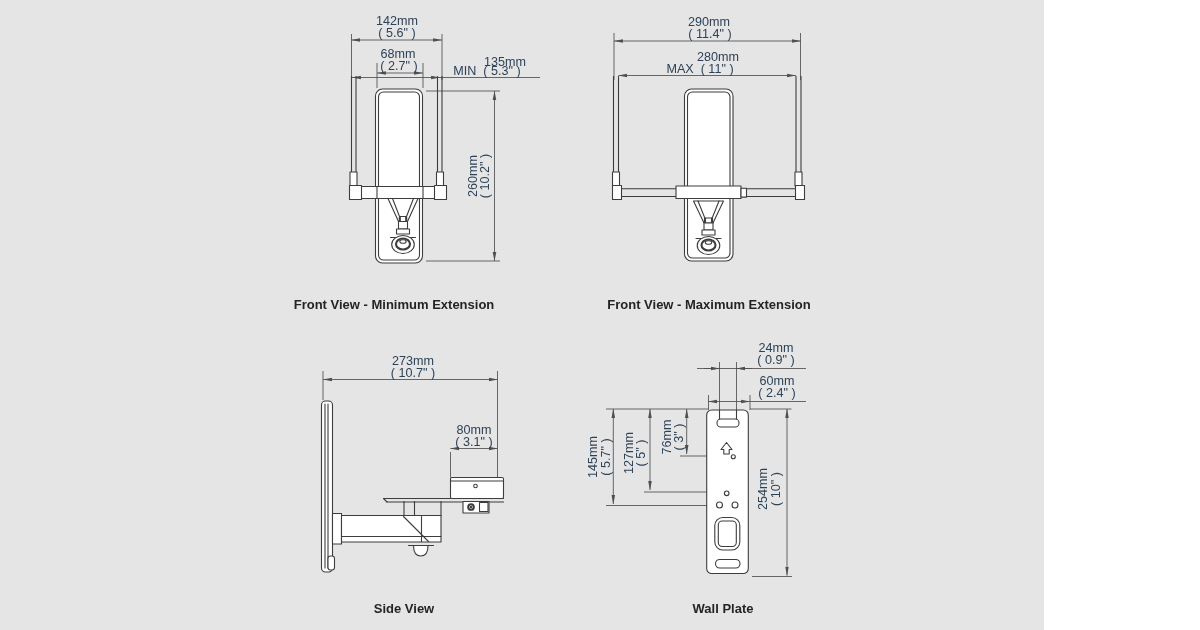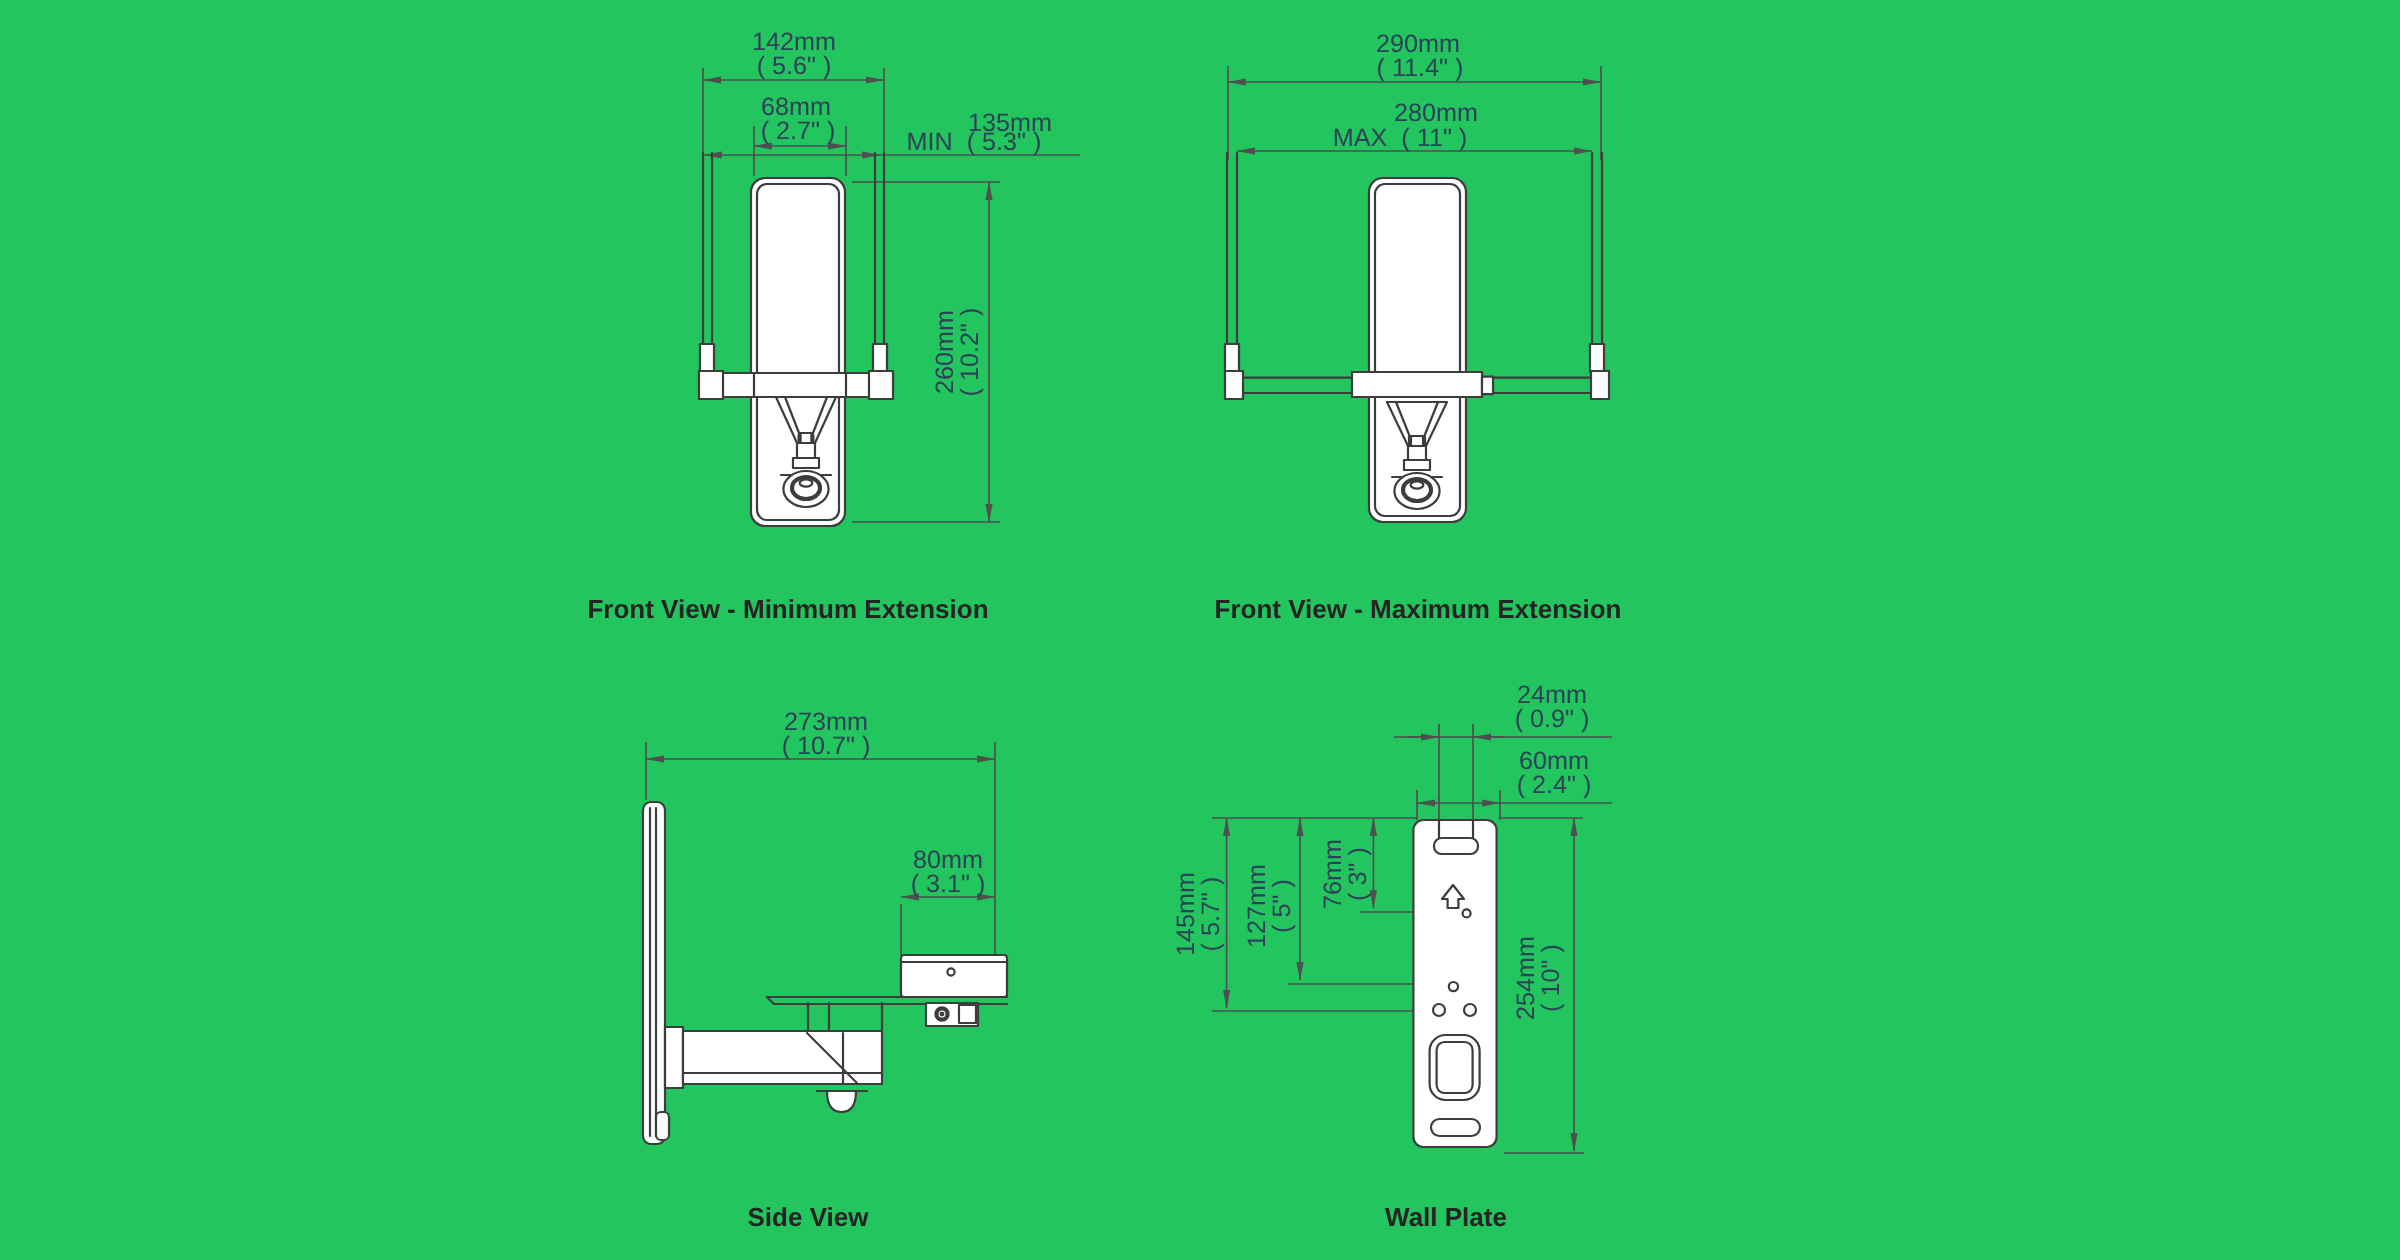"142mm" #canvas { background: #22c55e -> #e5e5e5; width: 1200px -> 1044px }
